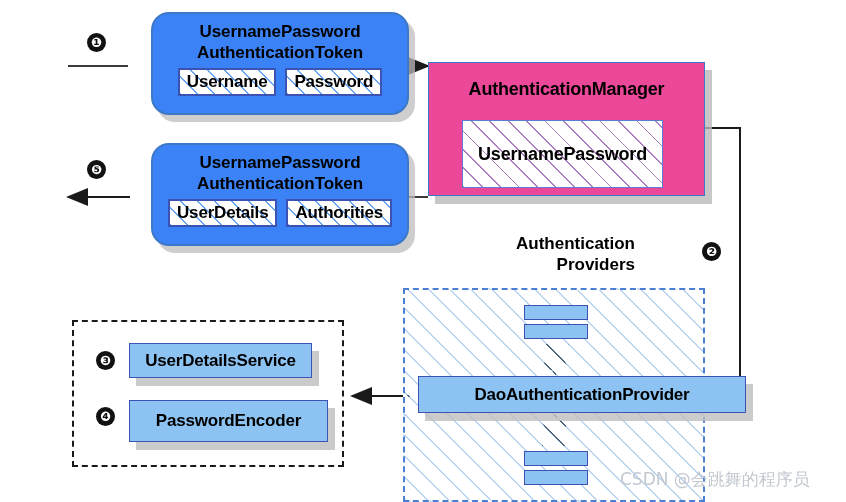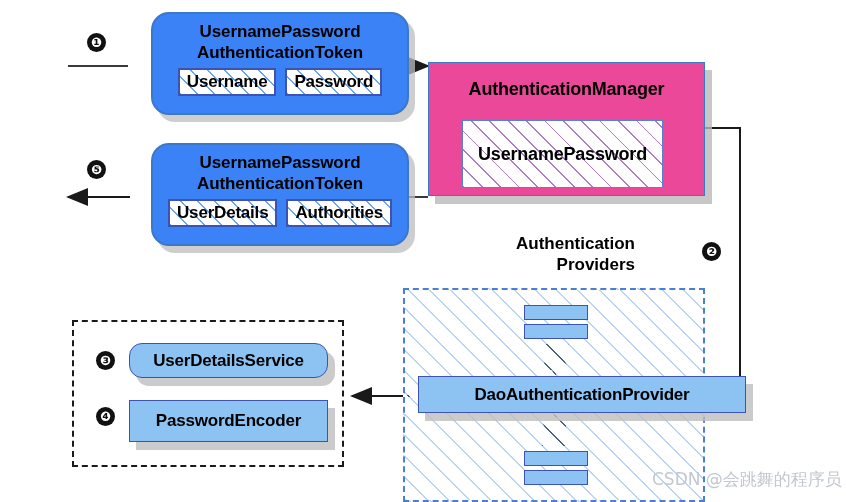"UserDetailsService" div.node-box { border-radius: 13px -> none; width: 199px -> 183px }
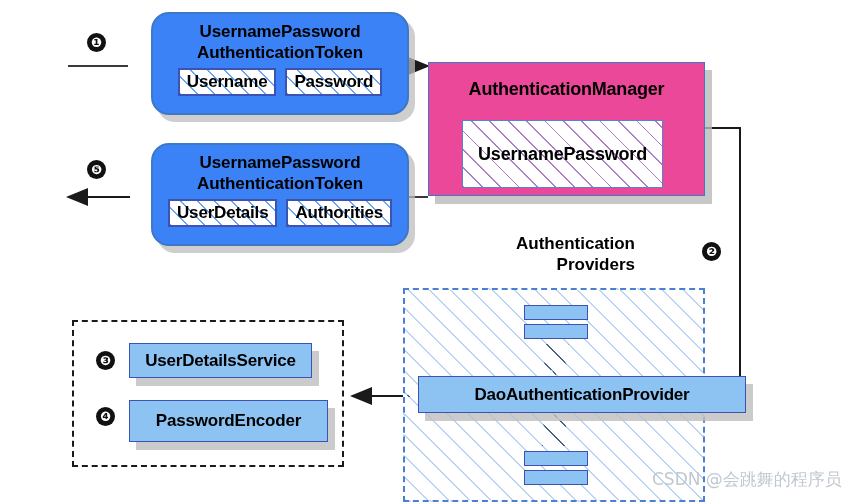"CSDN @会跳舞的程序员" .watermark { margin-left: 32px -> none }
